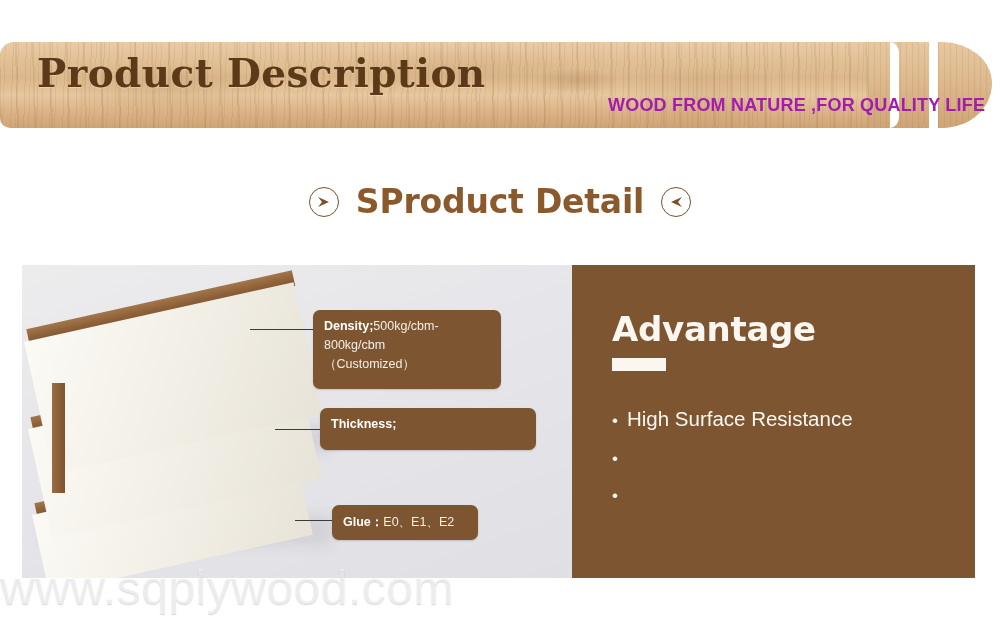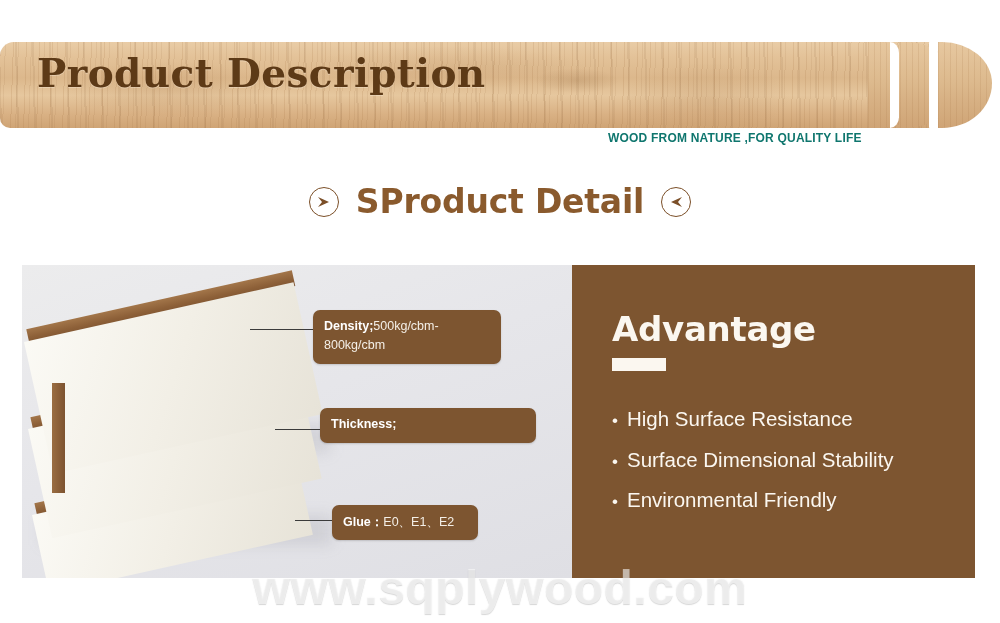"WOOD FROM NATURE ,FOR QUALITY" .bar-tagline { color: #0f766e -> #a21caf; font-size: 12px -> 18px; margin-top: 36px -> none }
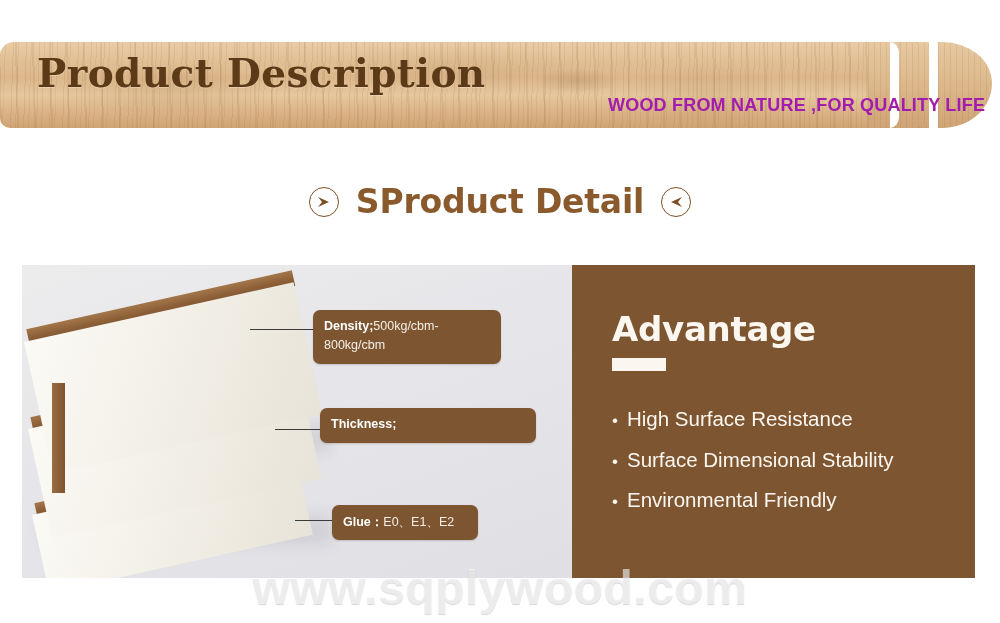"Density;500kg/cbm-800kg/cbm" .callout { padding: 7px 11px 9px 11px -> 7px 11px 16px 11px }
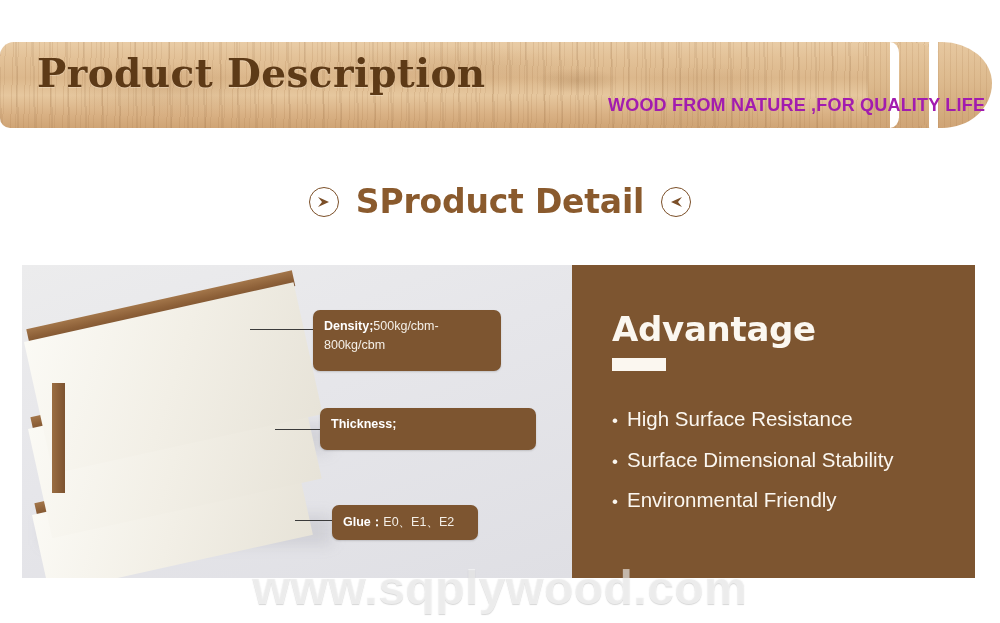"（Customized）" div { html: none -> <div>（Customized）</div> }
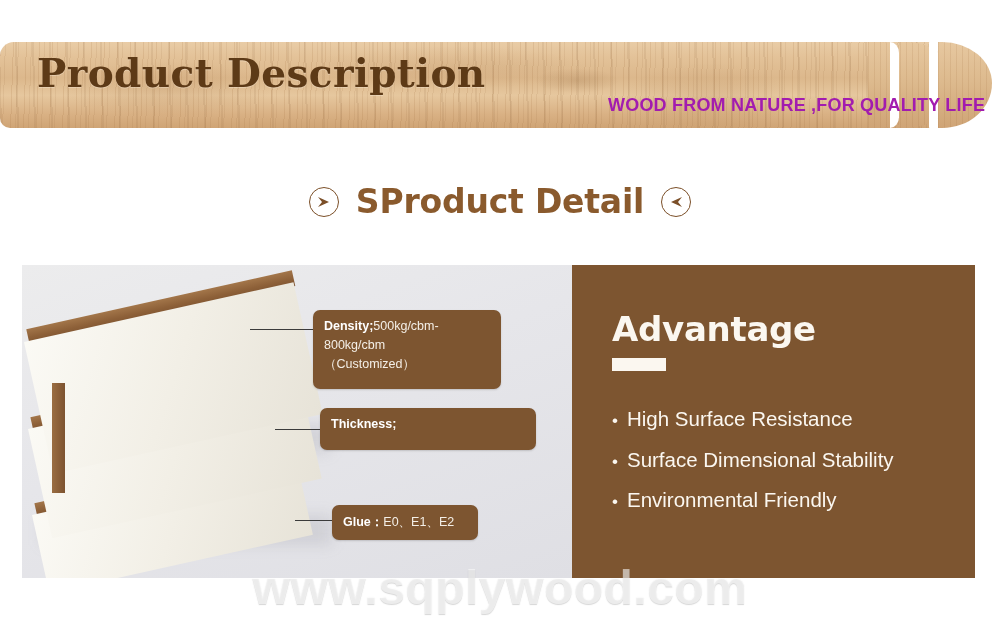"Surface Dimensional Stability" span { html: <span>Surface Dimensional Stability</span> -> none }
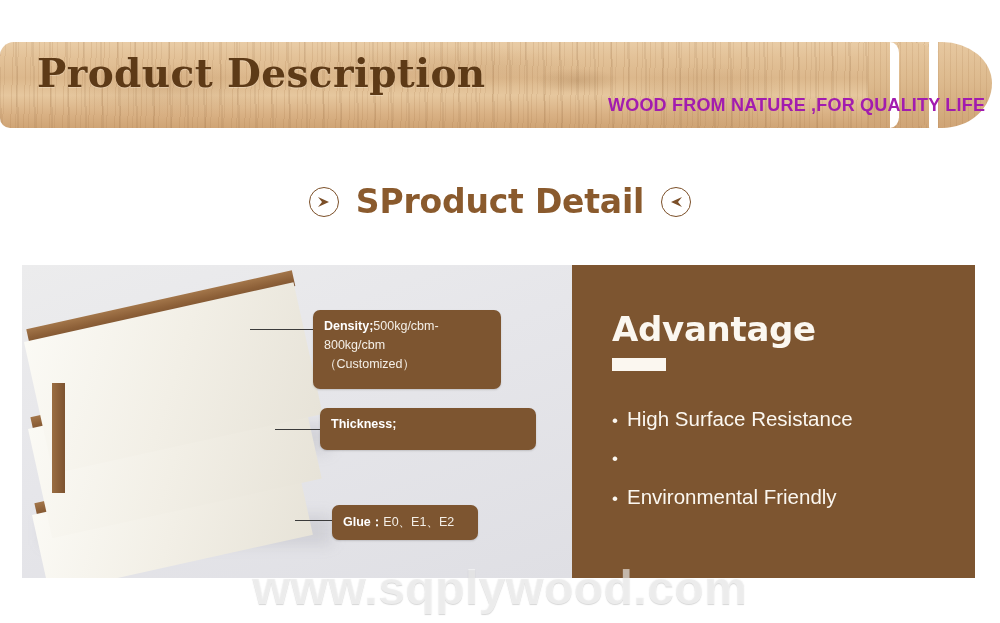"Environmental Friendly" span { html: <span>Environmental Friendly</span> -> none }
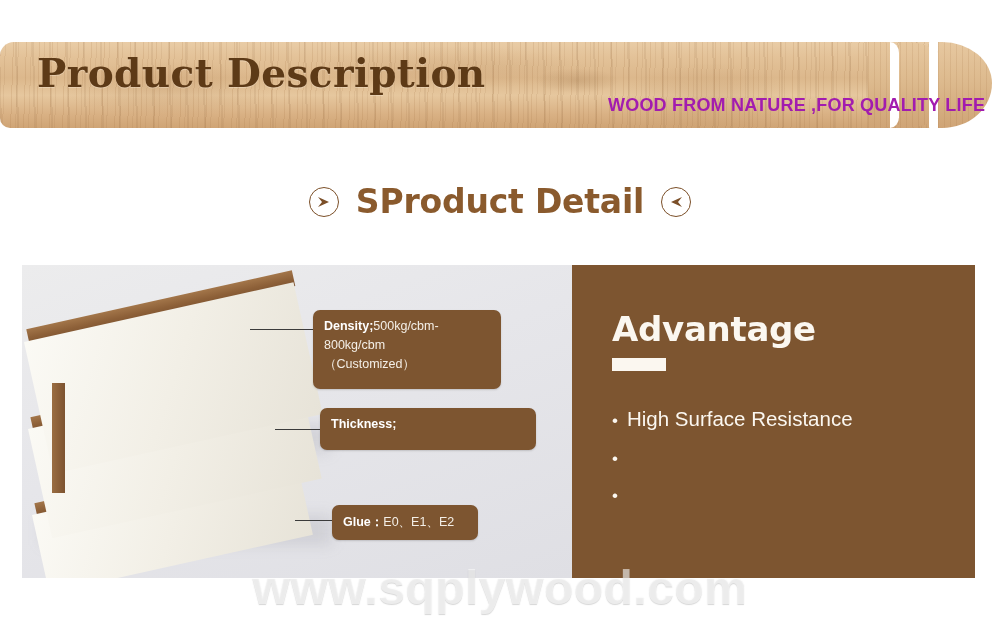"www.sqplywood.com" .wm { font-weight: bold -> normal; text-align: center -> none }
